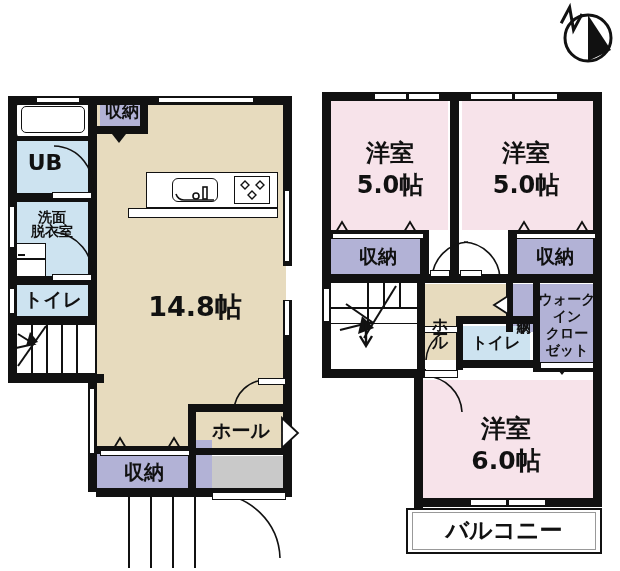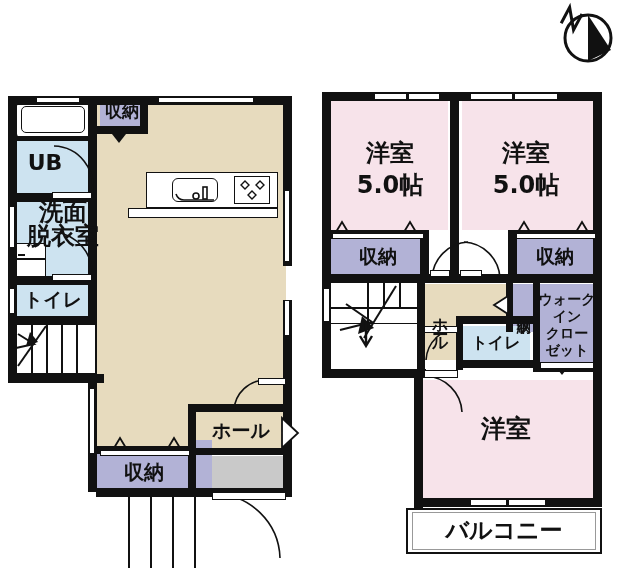"洗面" div.lbl { font-size: 24px -> 14px; left: 24px -> 13px }
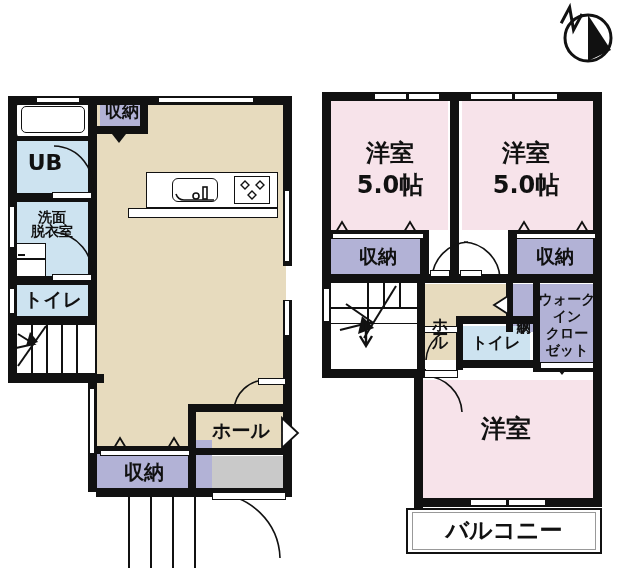"14.8帖" div.lbl { html: none -> <div>14.8帖</div> }
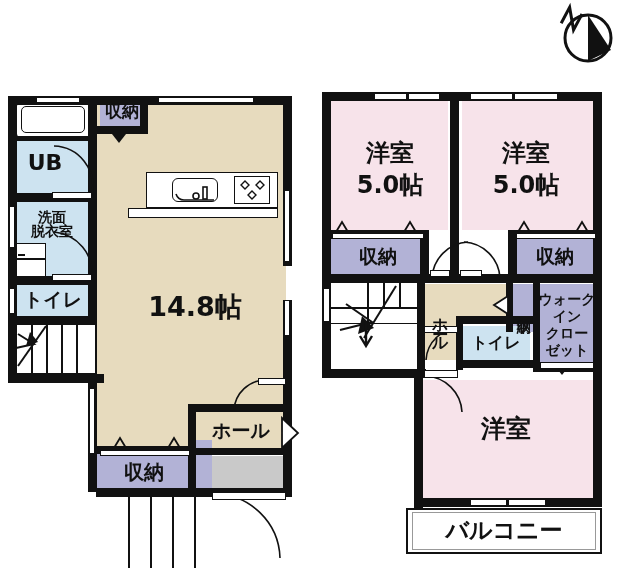"6.0帖" div.lbl { html: none -> <div>6.0帖</div> }
